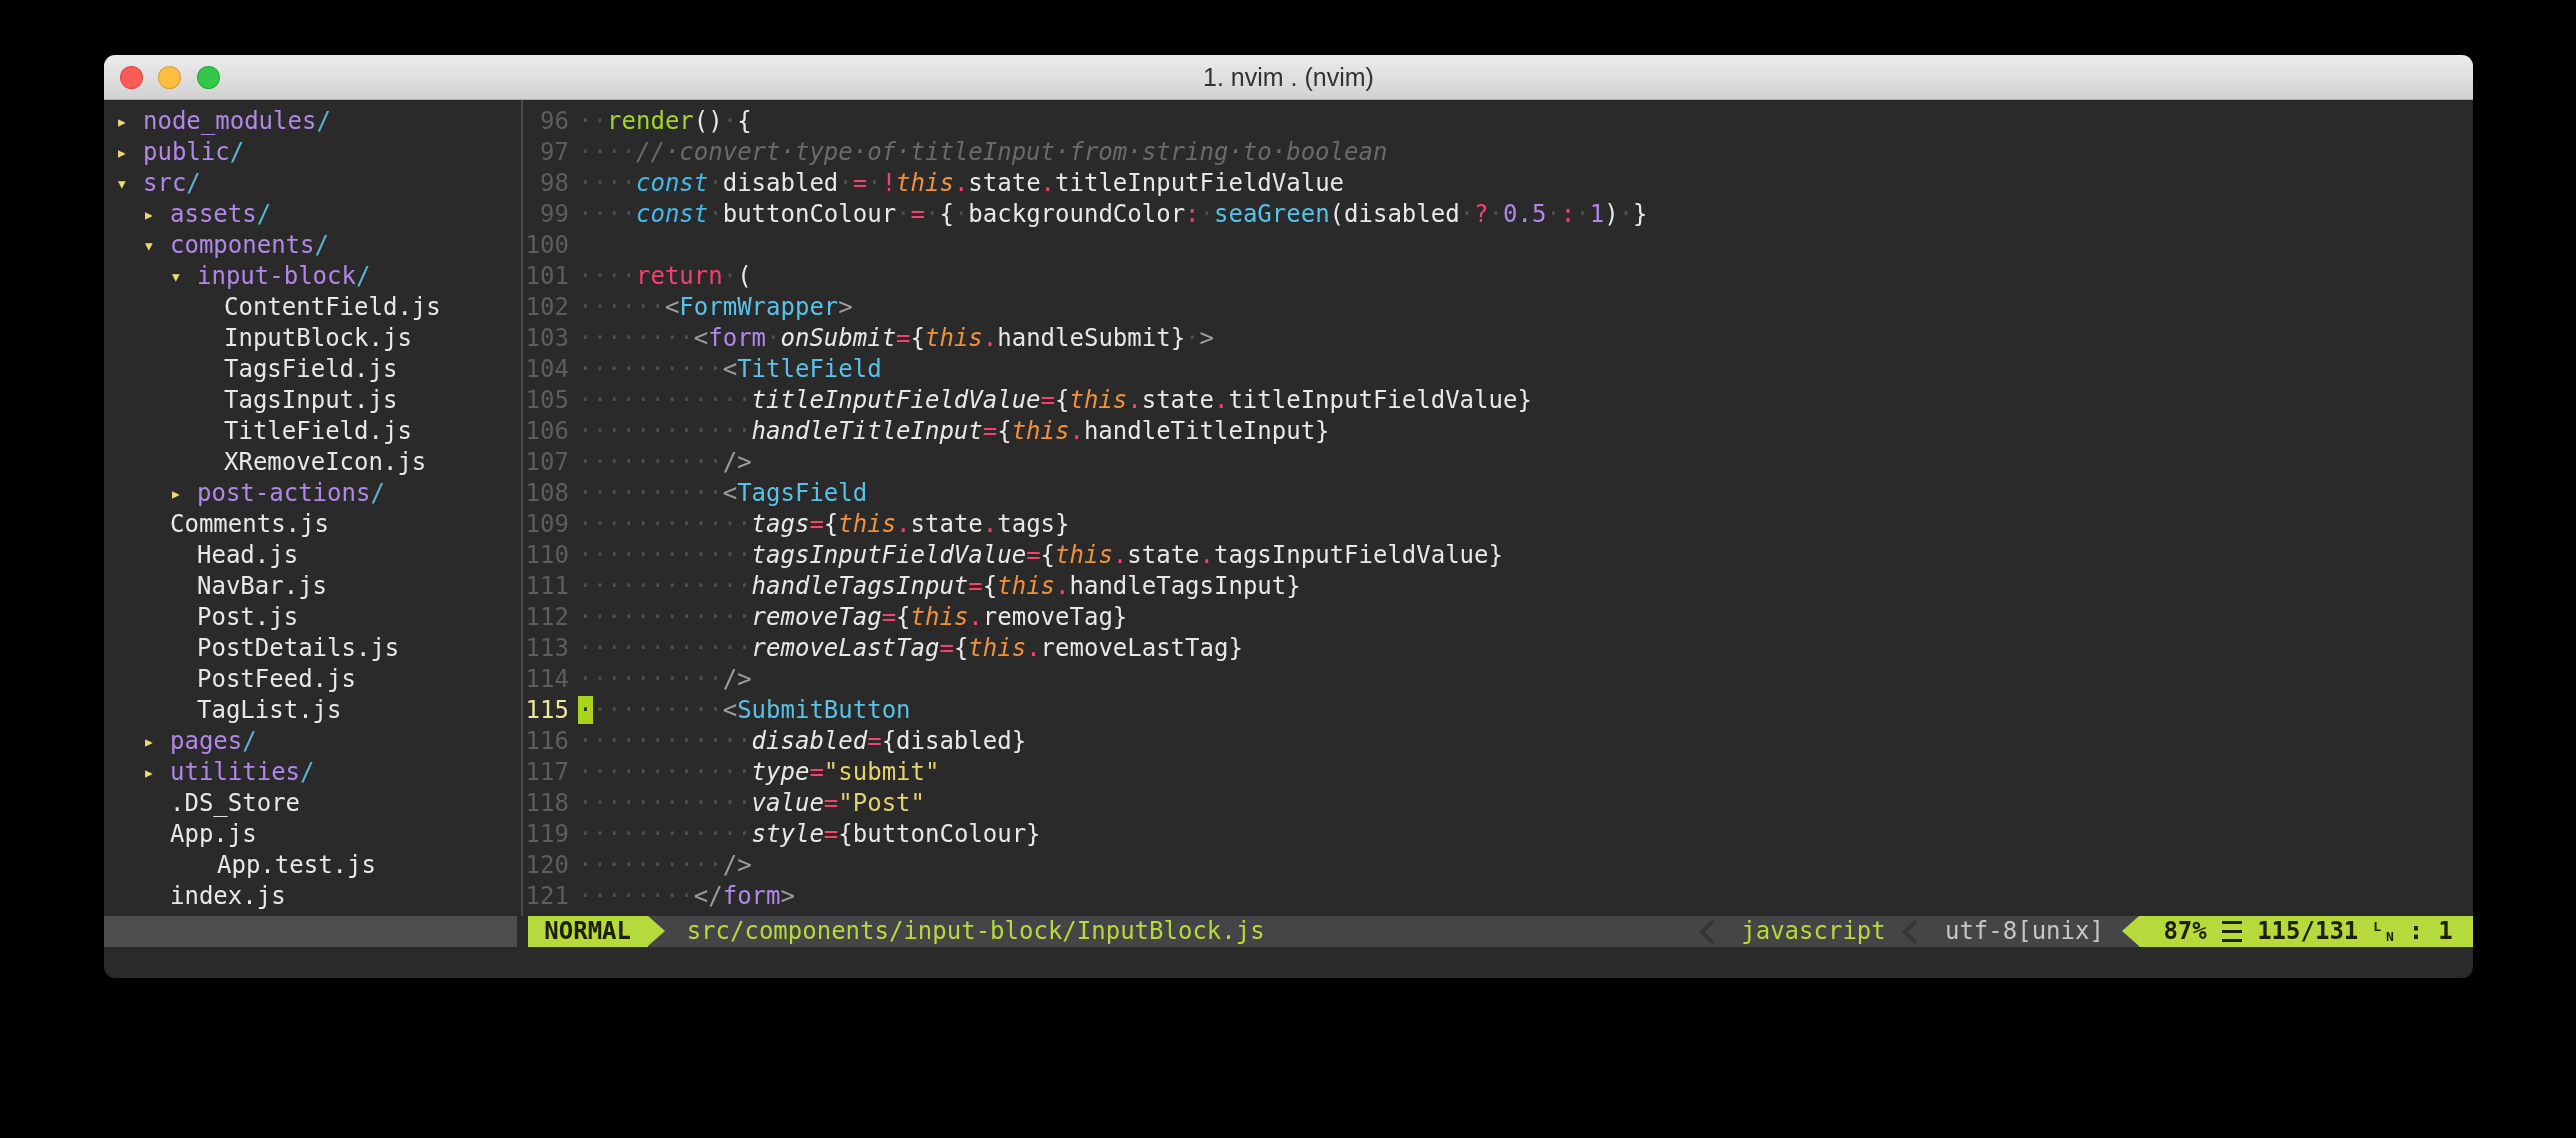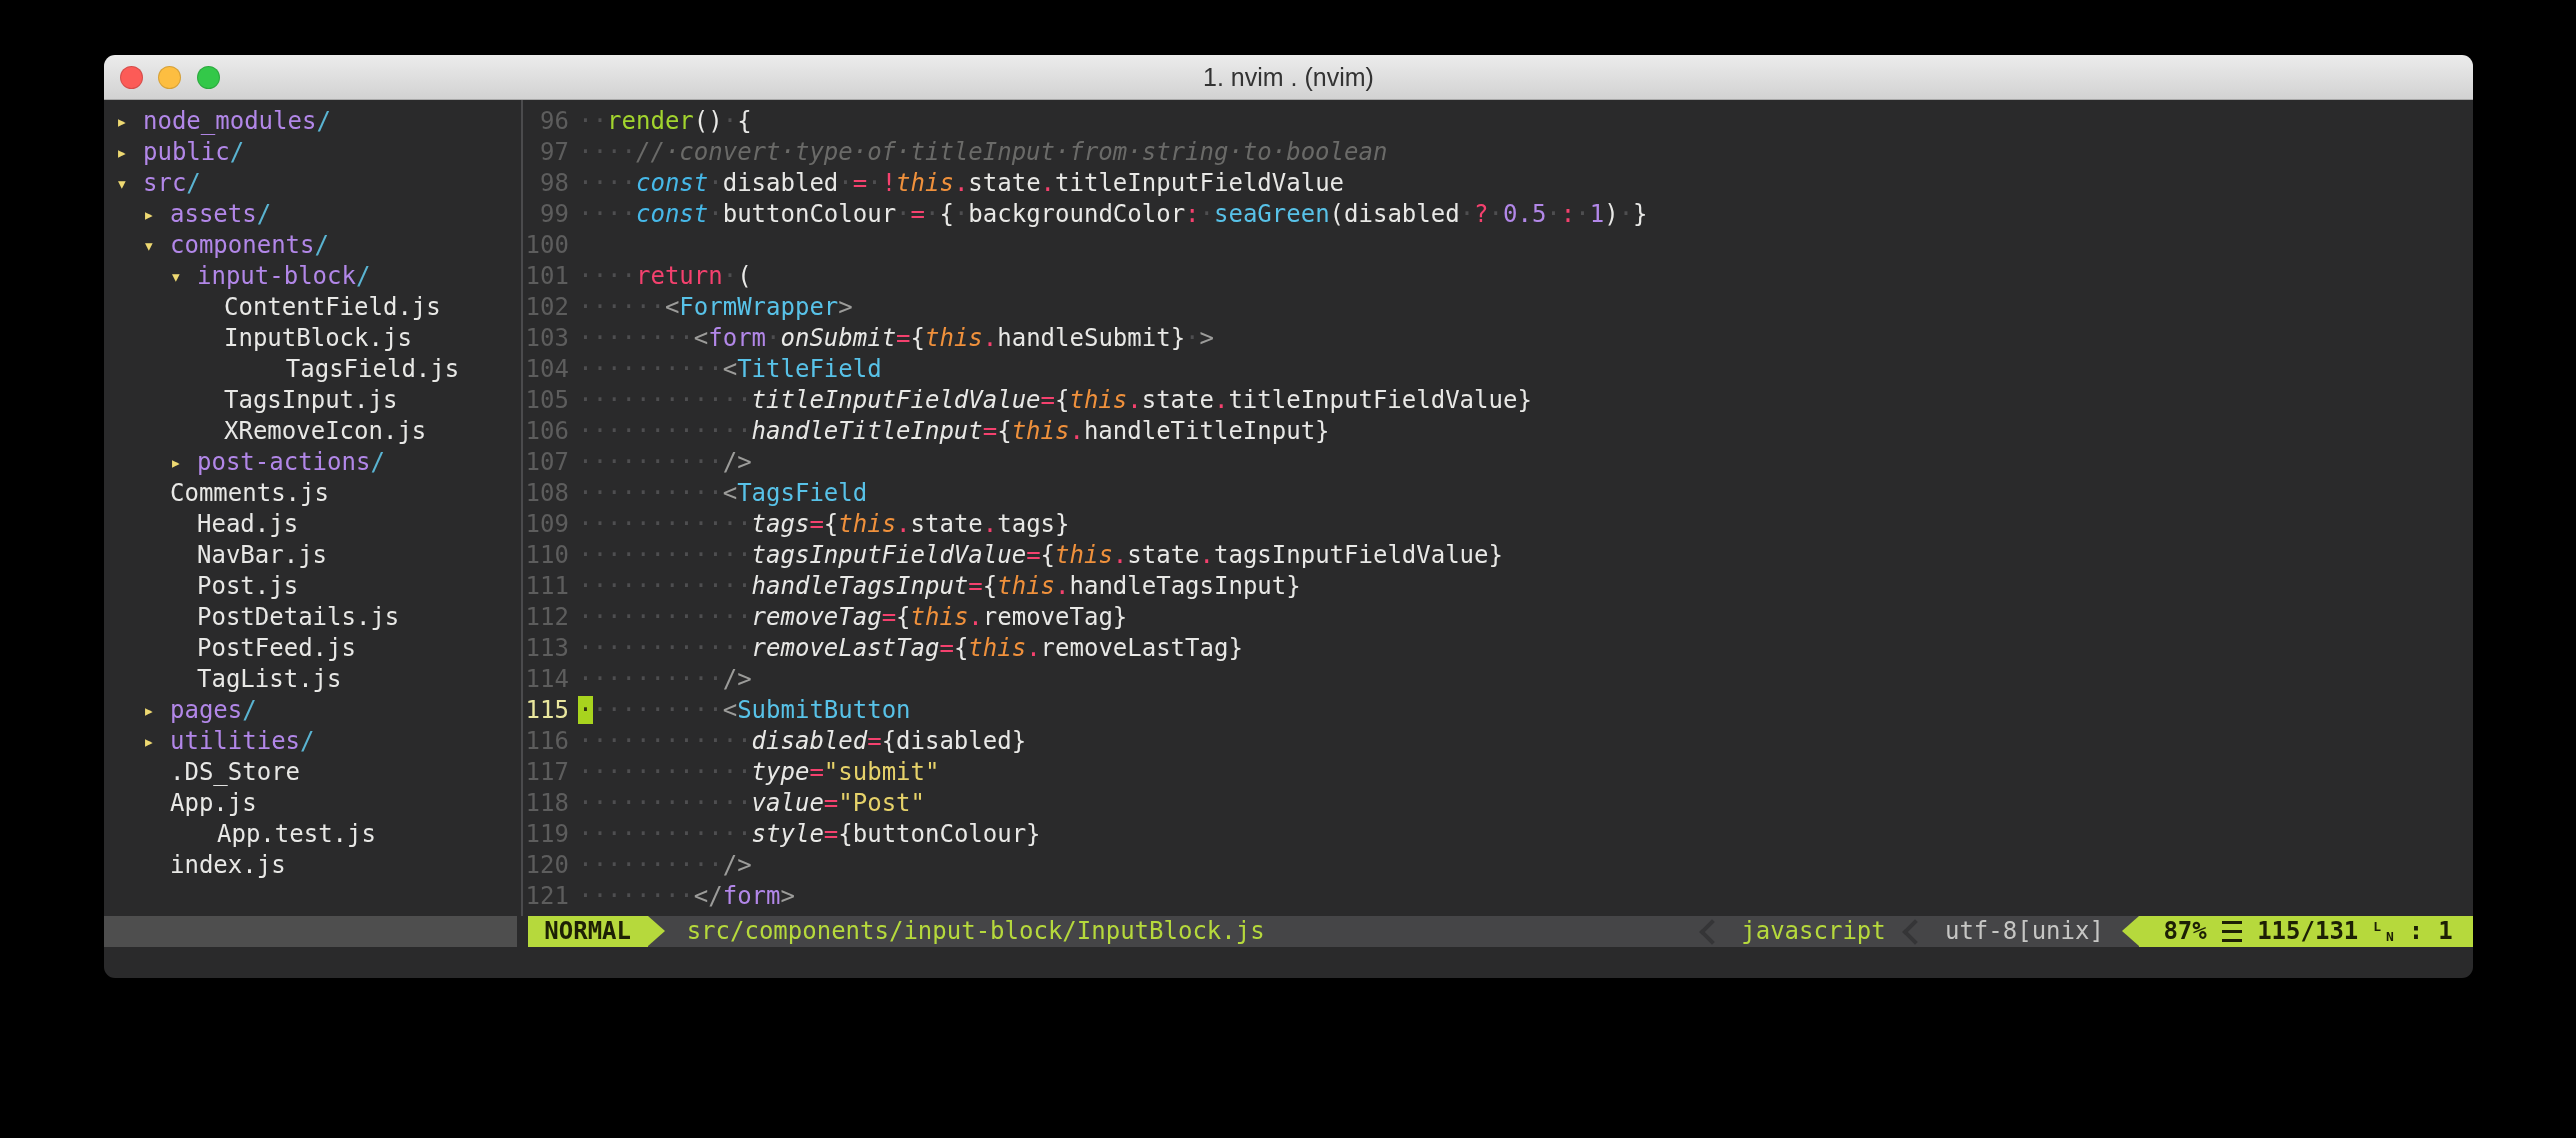"TagsField.js" div.trow { justify-content: center -> none }
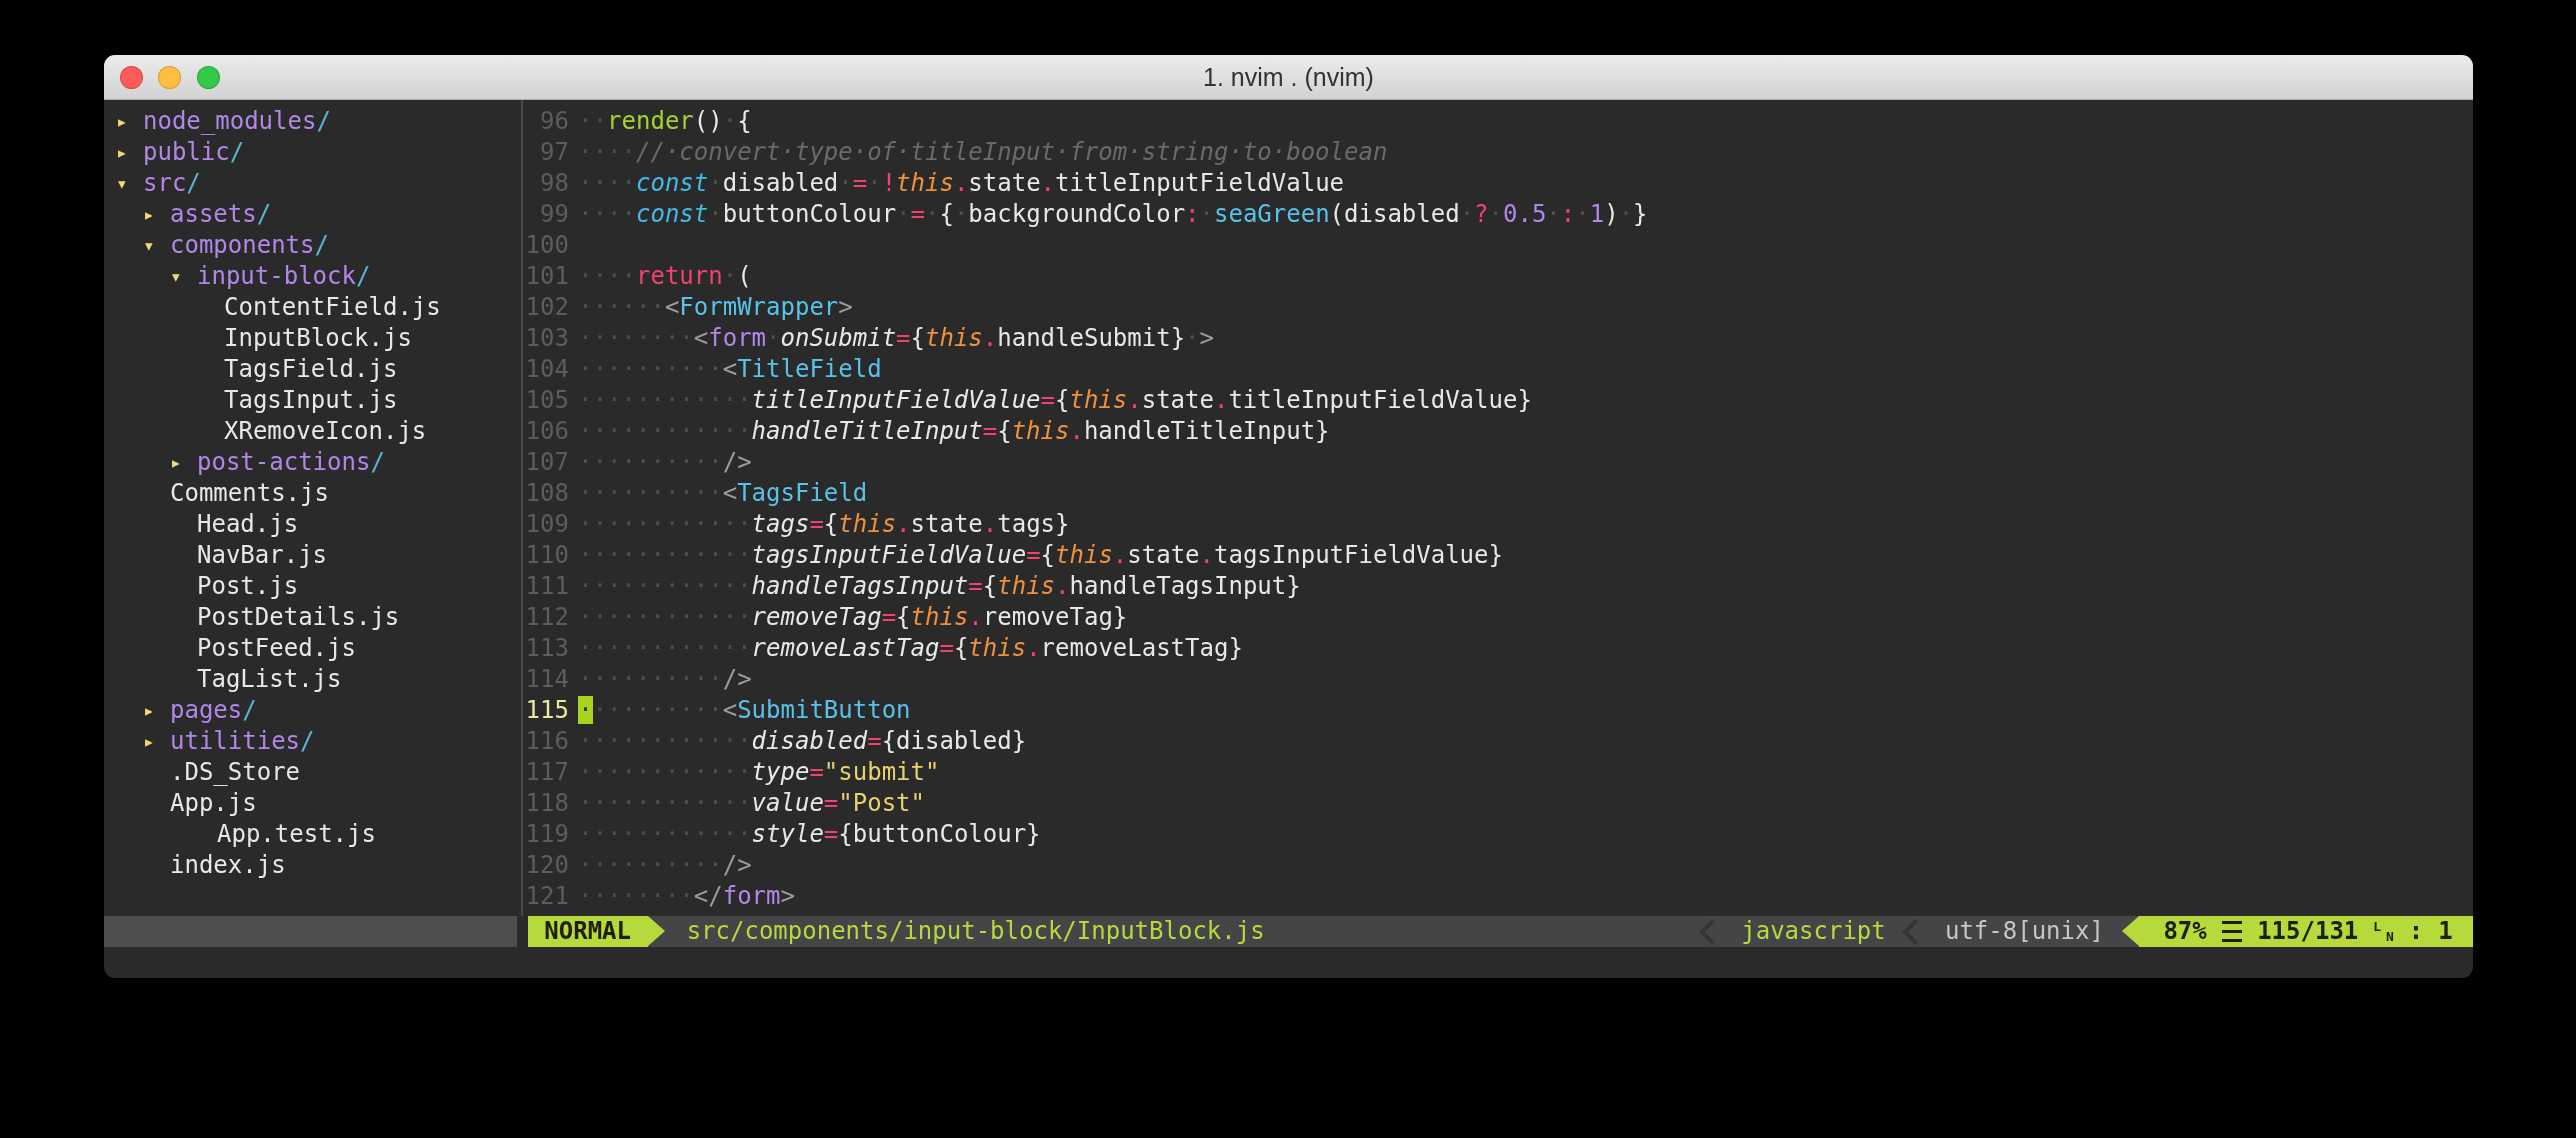"TitleField.js" div.trow { html: none -> <div><span></span><span>TitleField.js</span></div> }
